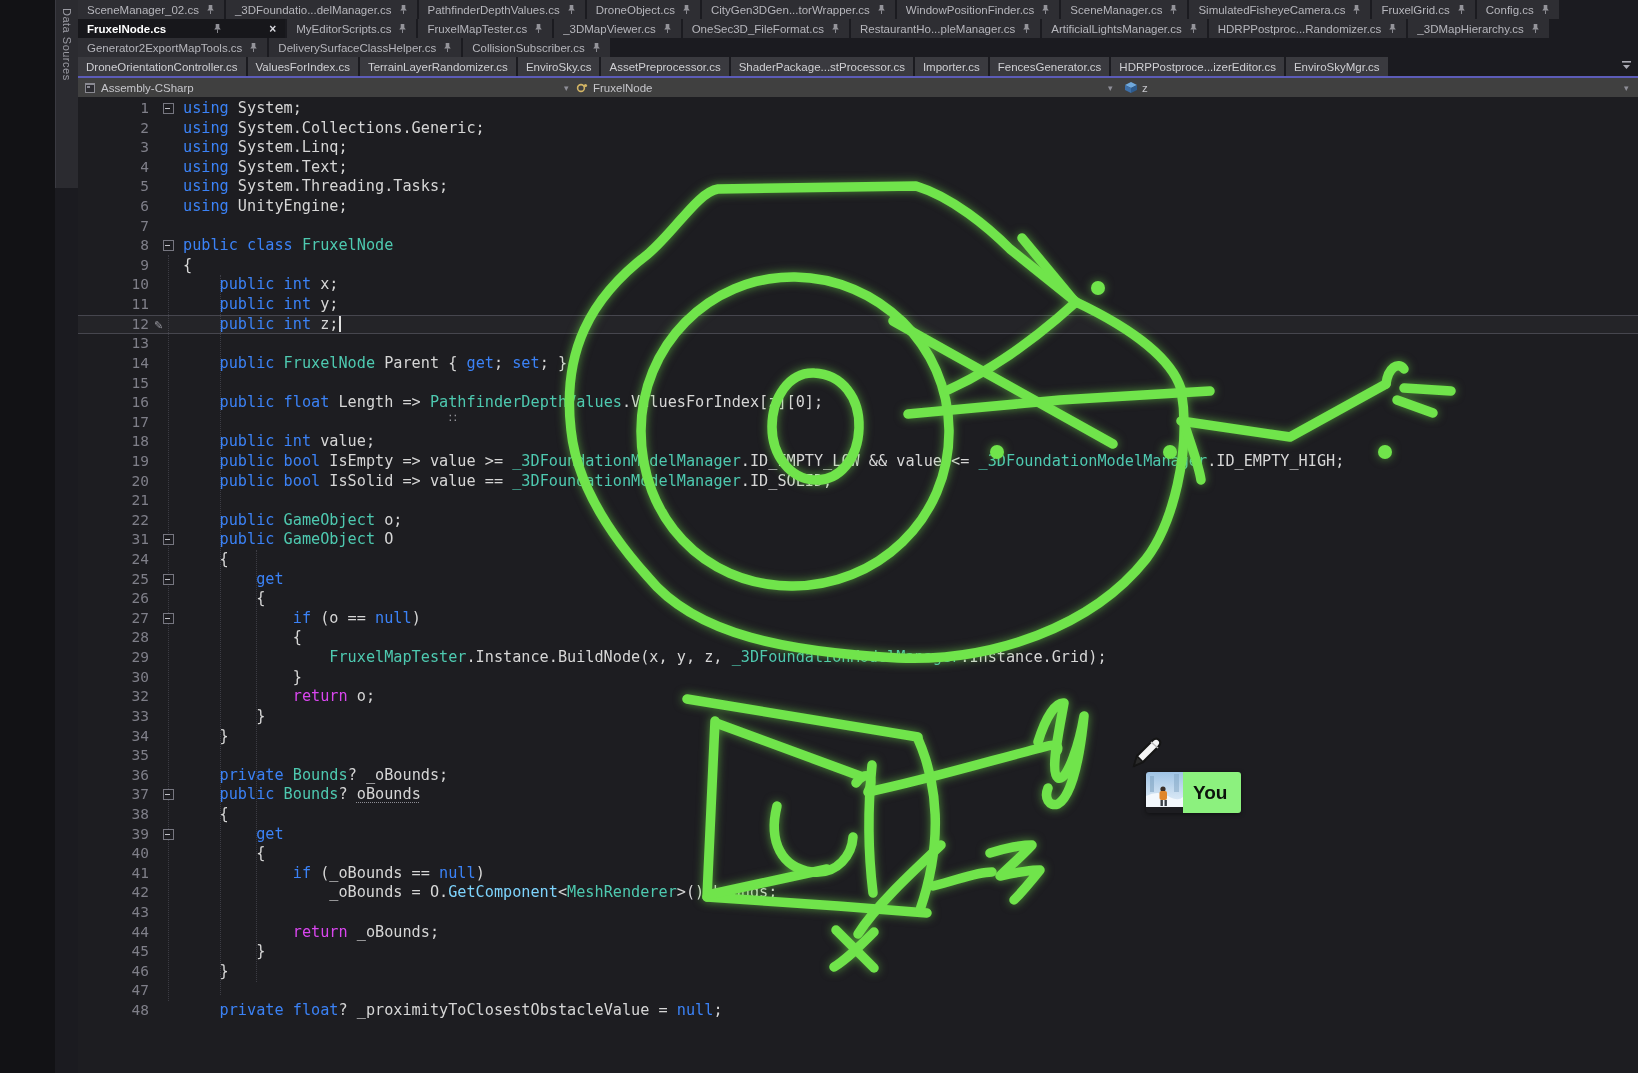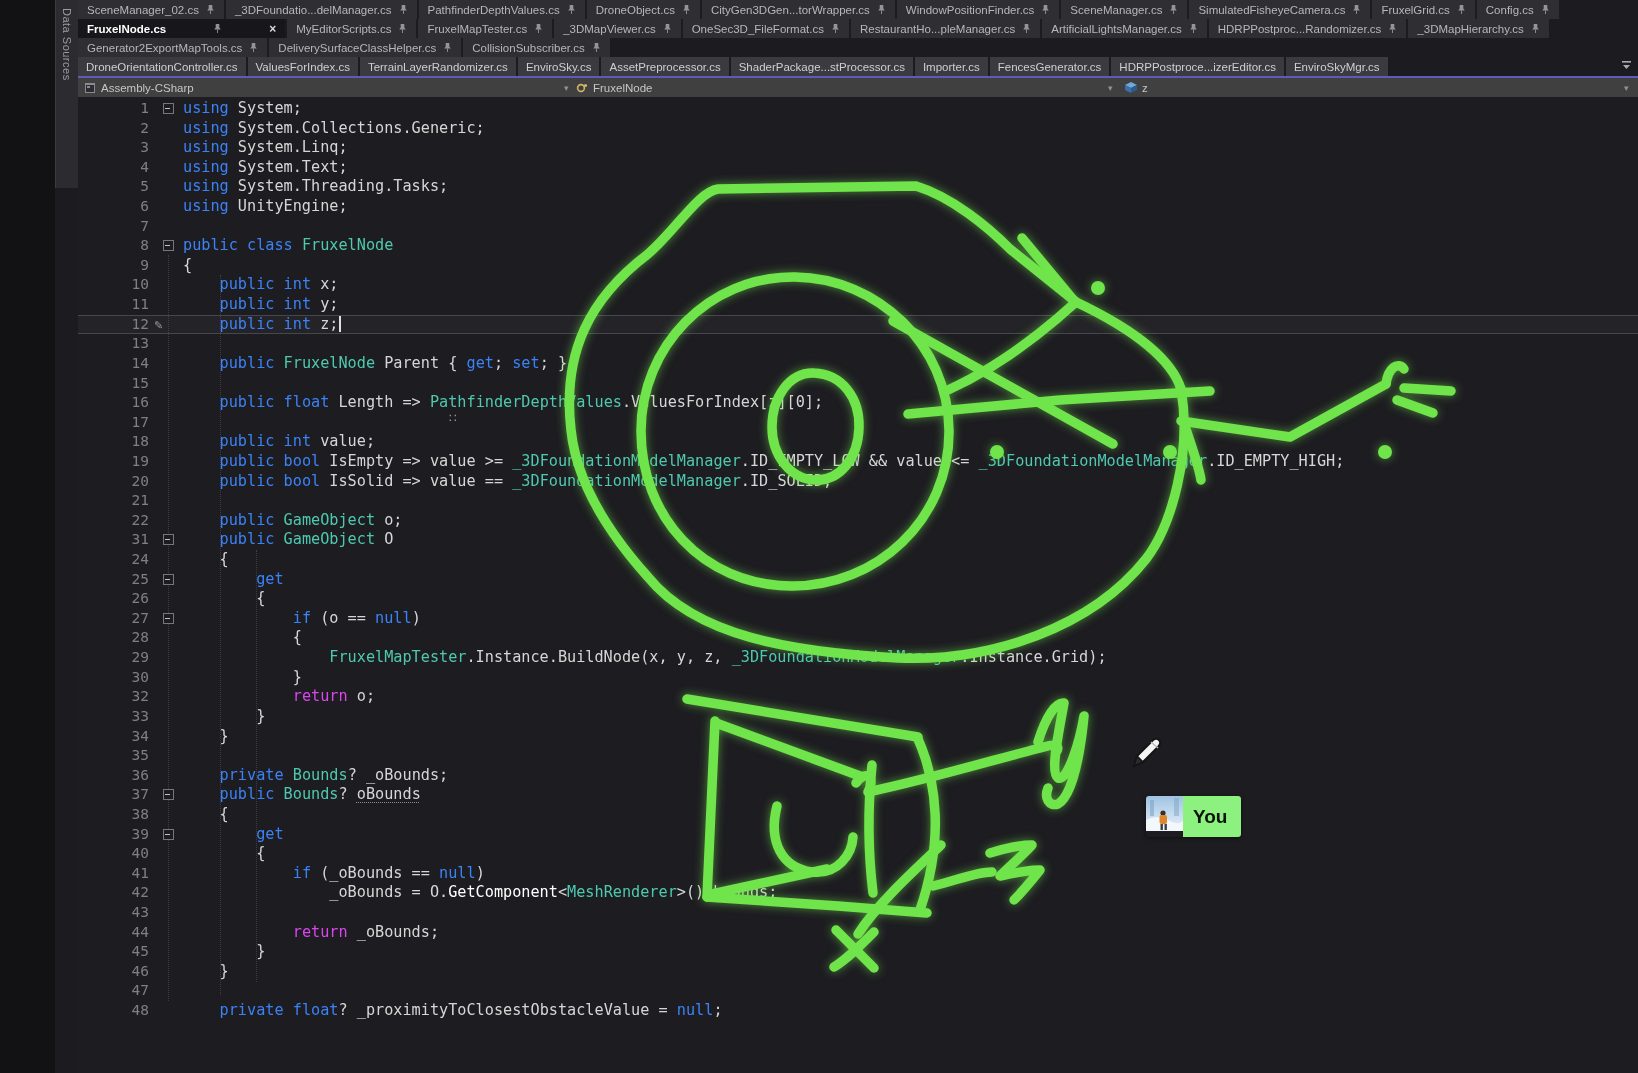"You" .you-badge { margin-top: 24px -> none }
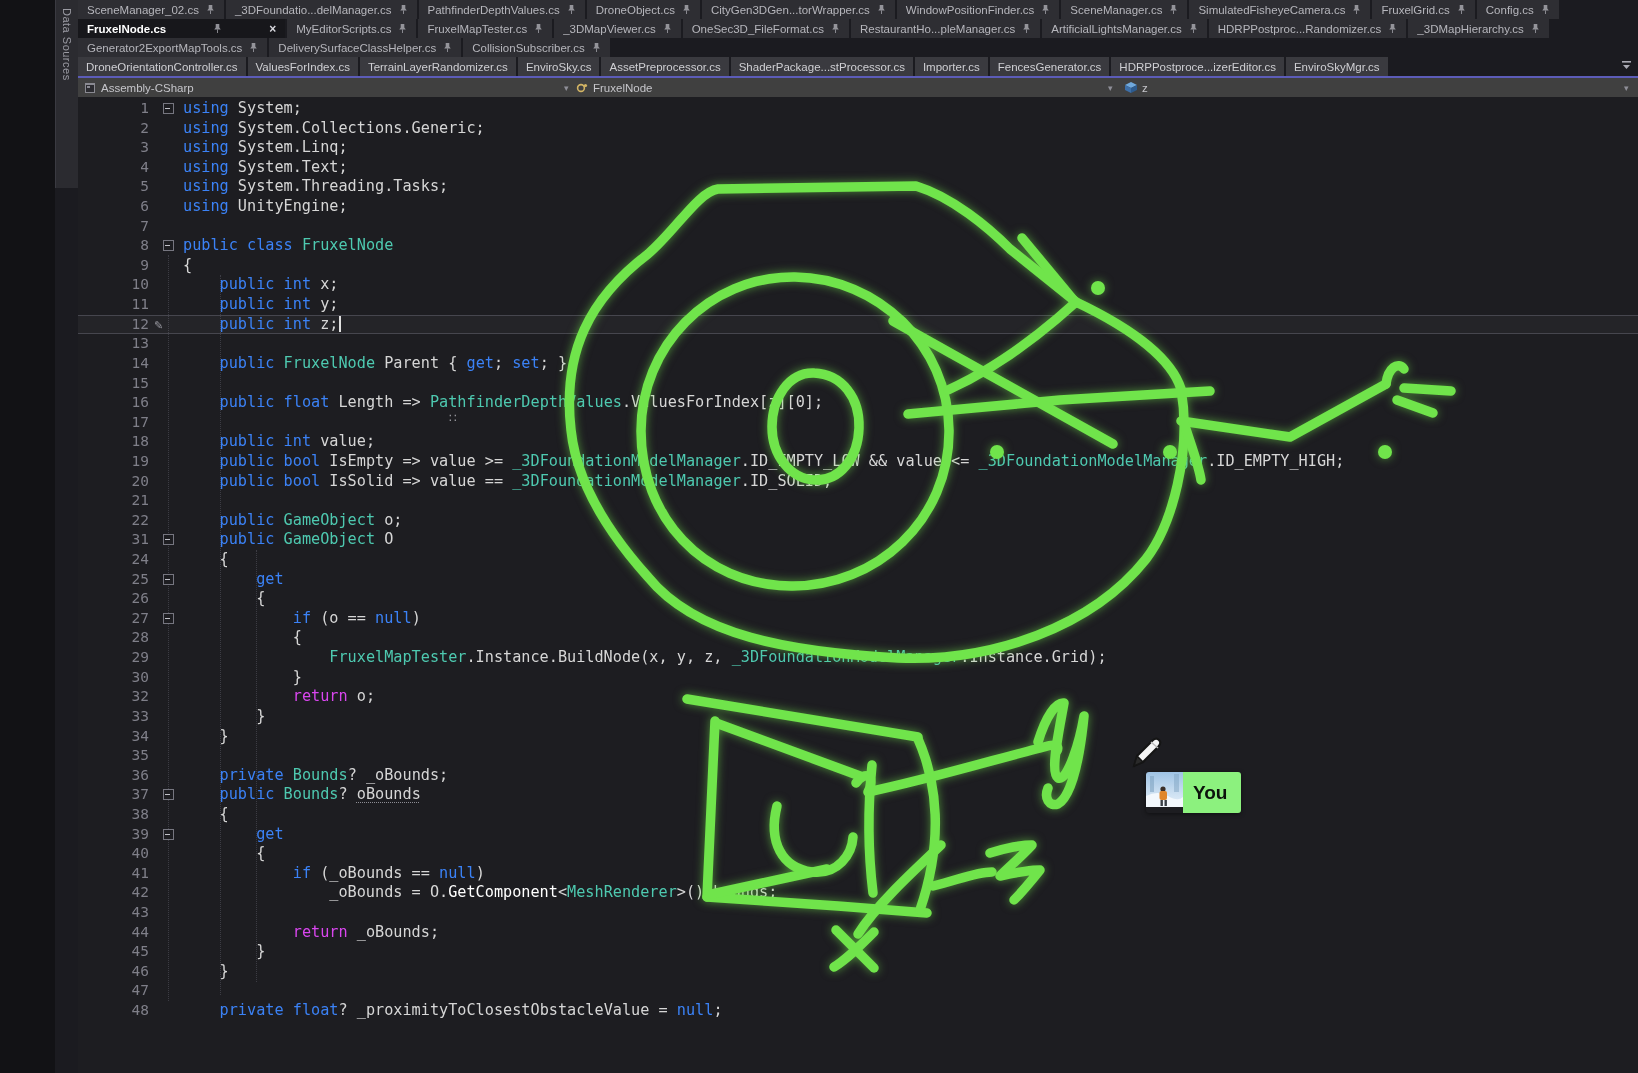"GetComponent" .tk-m { color: #ffffff -> #7dd3fc }
